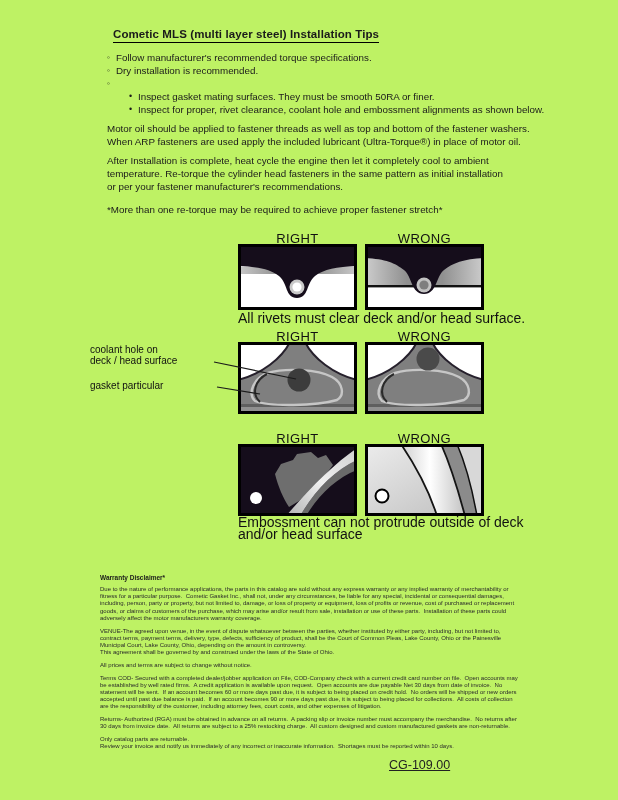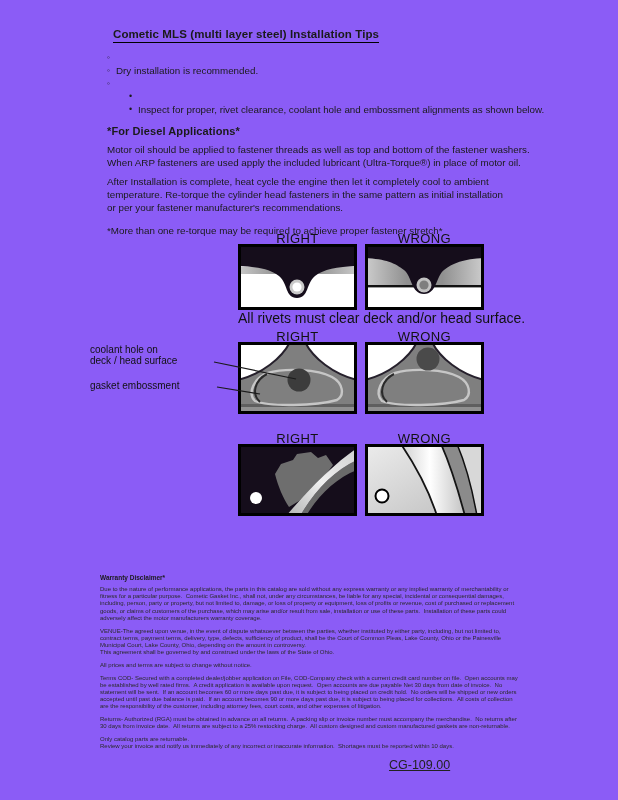"Cometic MLS (multi layer steel)" .page { background: #8b5cf6 -> #bef264 }
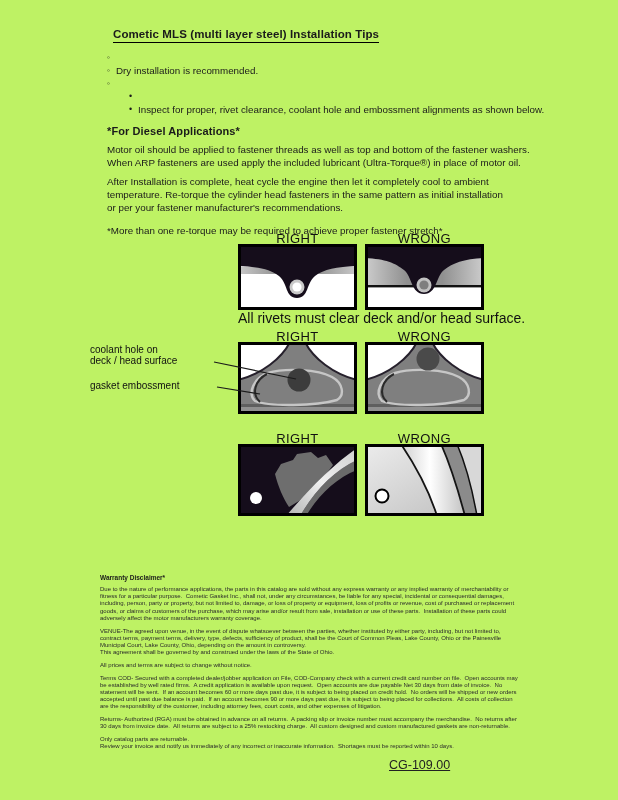"Follow manufacturer's recommended torque" span { html: none -> <span>Follow manufacturer's recommended torque specifications.</span> }
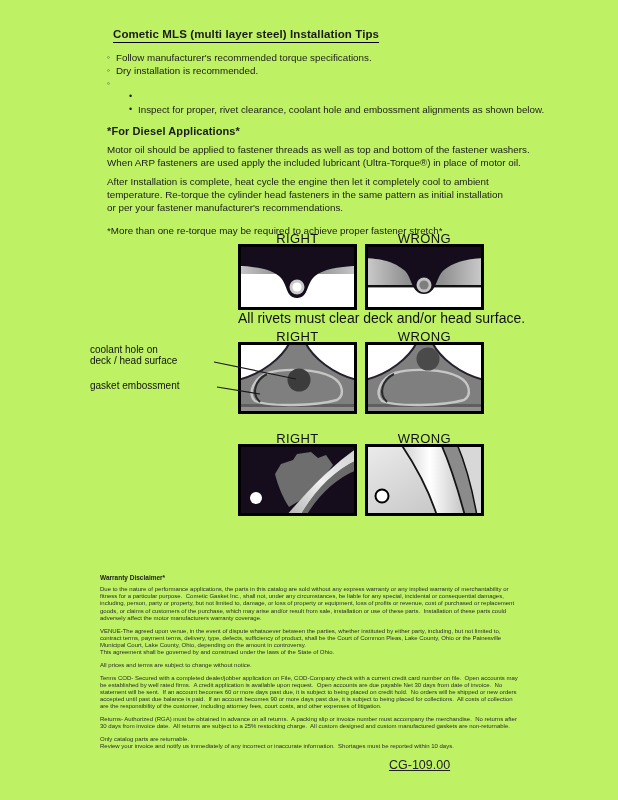"Inspect gasket mating surfaces. They" span { html: none -> <span>Inspect gasket mating surfaces. They must be smooth 50RA or finer.</span> }
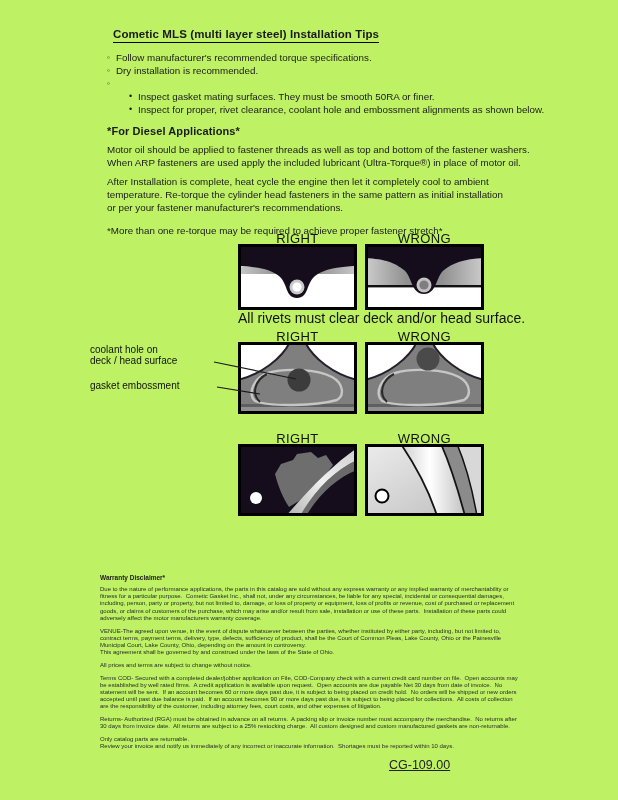"*For Diesel Applications*" div.h2 { html: <div>*For Diesel Applications*</div> -> none }
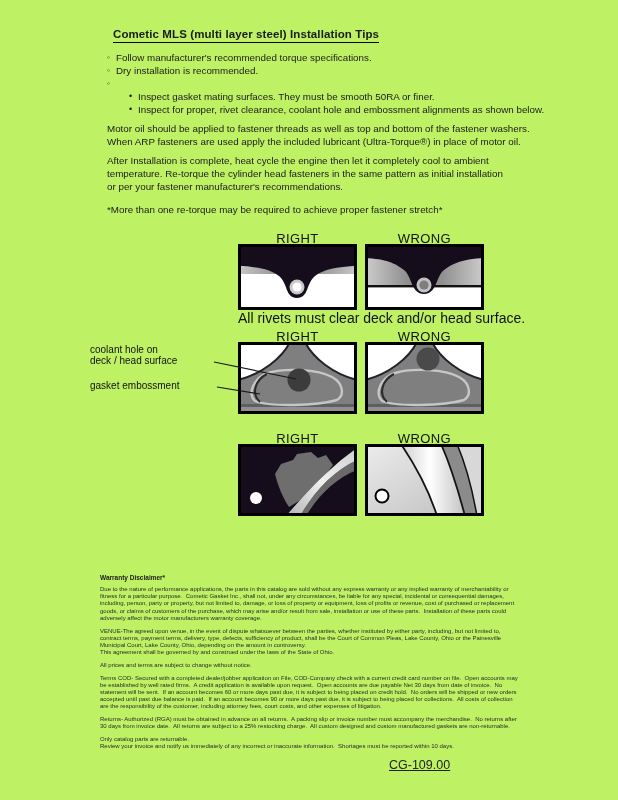"gasket embossment" div.ann { text: embossment -> particular }
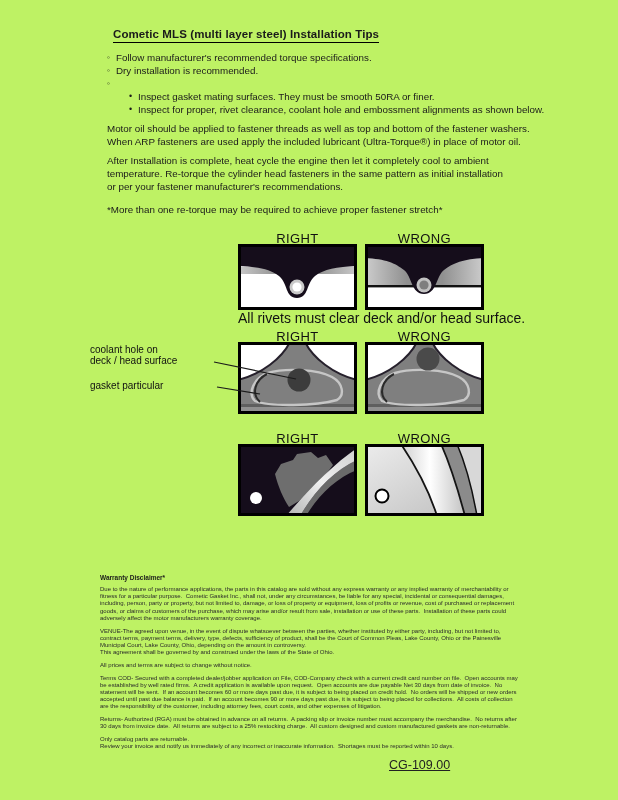"Embossment can not protrude outside" div.caption { html: none -> <div>Embossment can not protrude outside of deck and/or head surface</div> }
